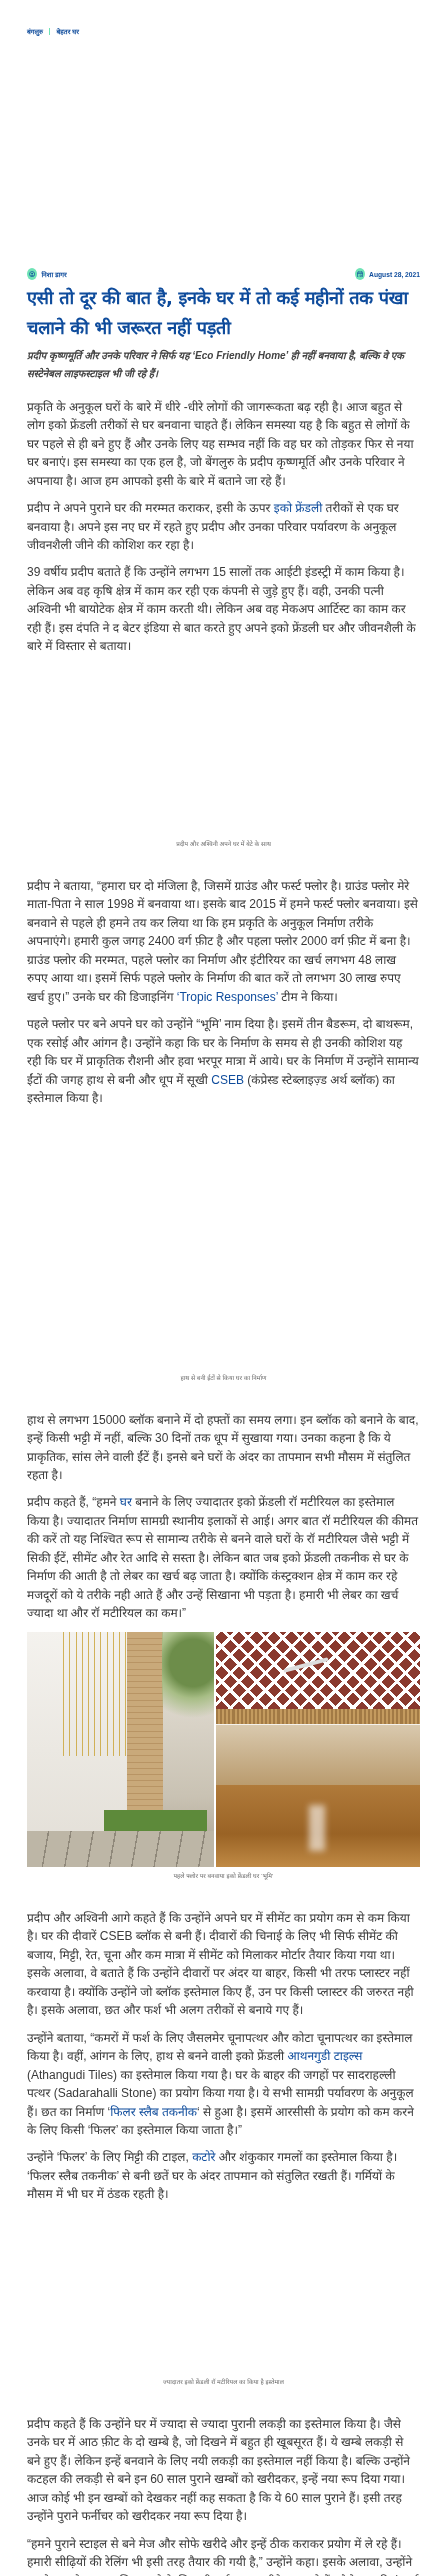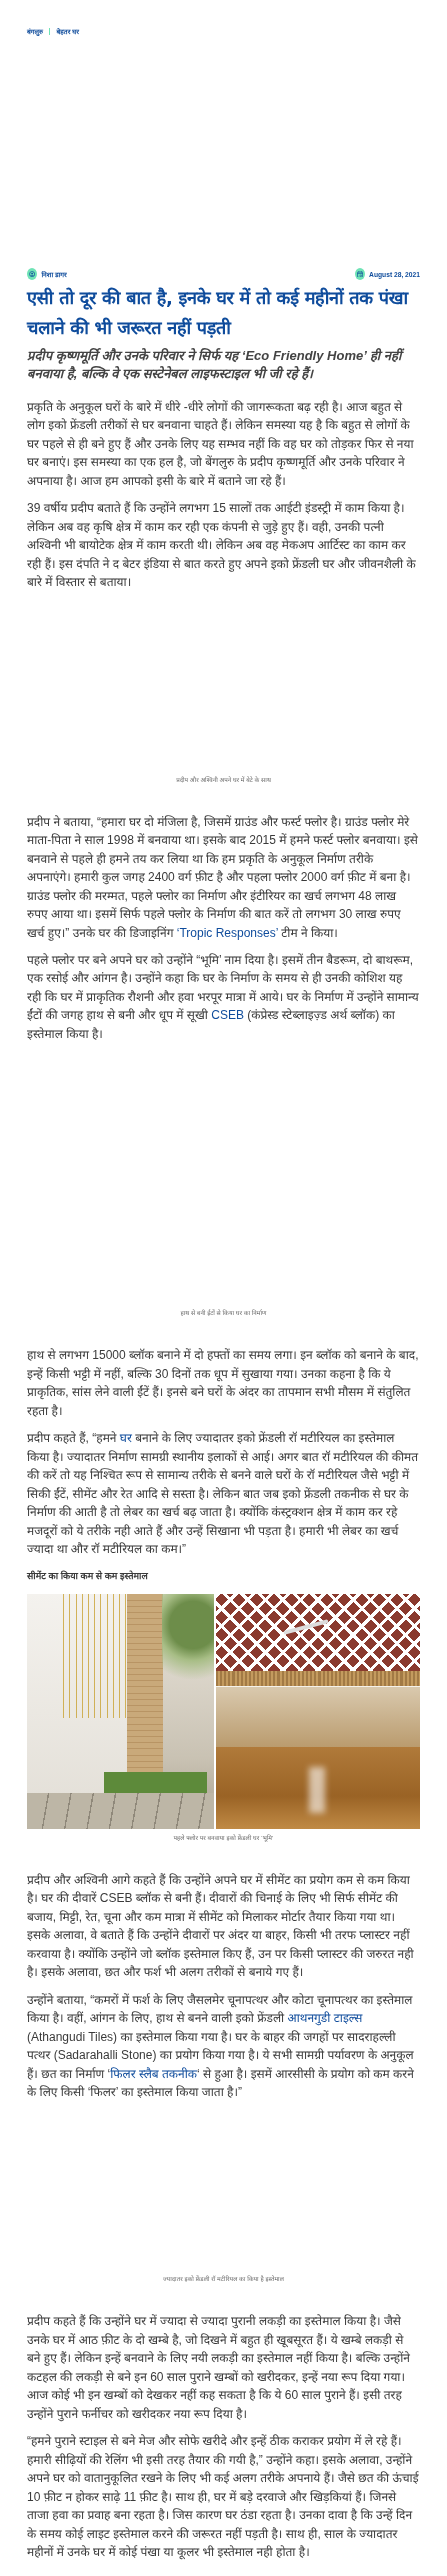"प्रदीप कृष्णमूर्ति और उनके परिवार" .subtitle { font-size: 13px -> 10px }
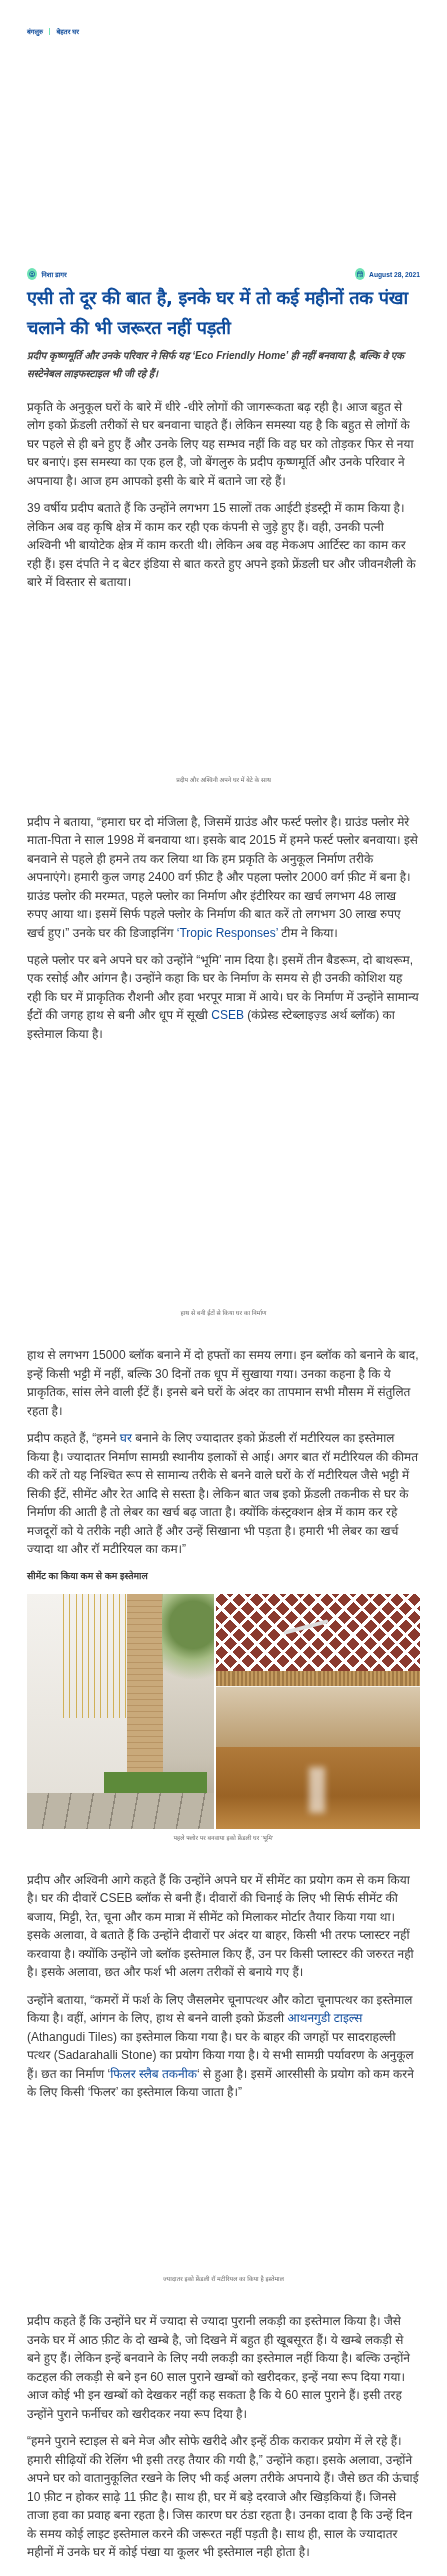"प्रदीप ने अपने पुराने घर" p { html: none -> <p><span>प्रदीप ने अपने पुराने घर की मरम्मत कराकर, इसी के ऊपर </span><a>इको फ्रेंडली</a><span> तरीकों से एक घर बनवाया है। अपने इस नए घर में रहते हुए प्रदीप और उनका परिवार पर्यावरण के अनुकूल जीवनशैली जीने की कोशिश कर रहा है।</span></p> }
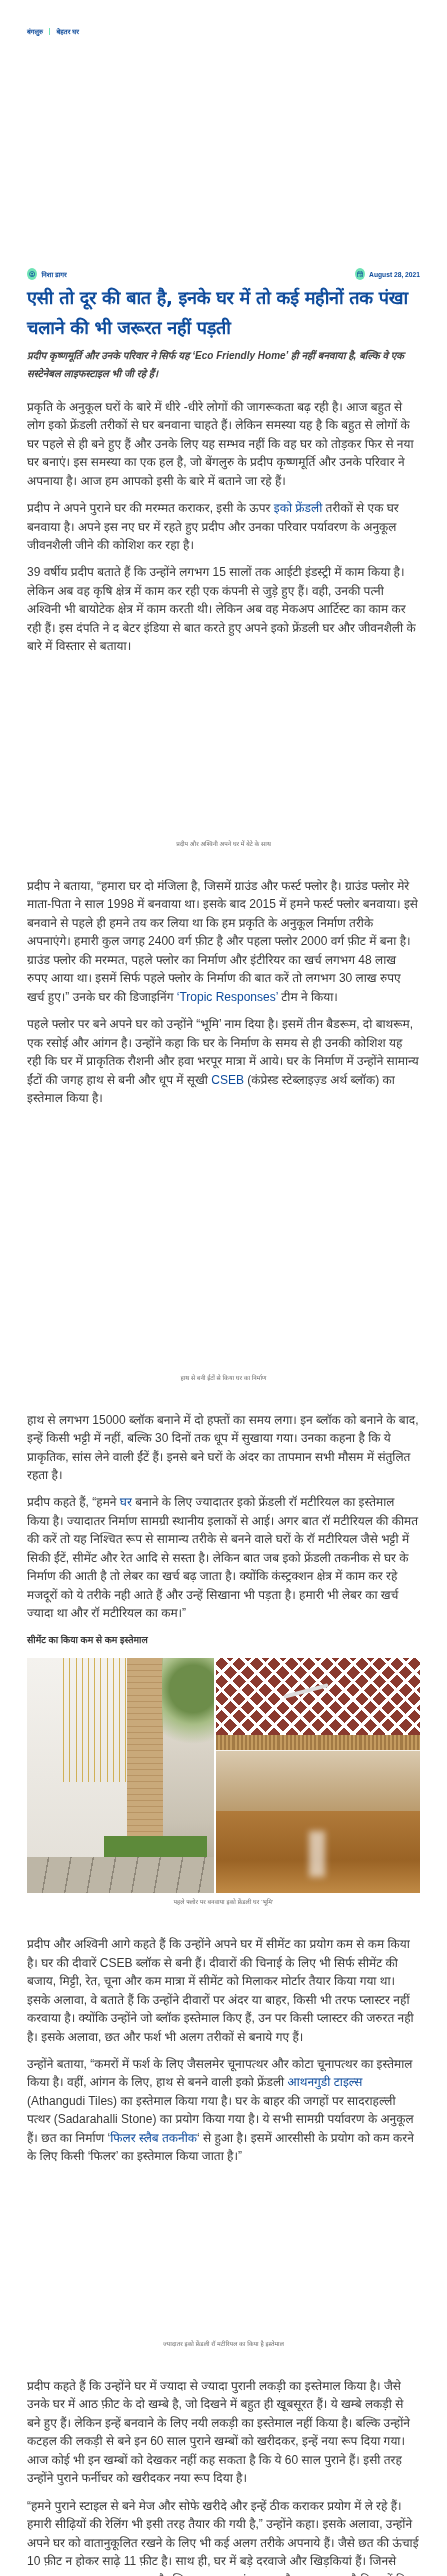"सीमेंट का किया कम से" h2 { html: <h2>सीमेंट का किया कम से कम इस्तेमाल</h2> -> none }
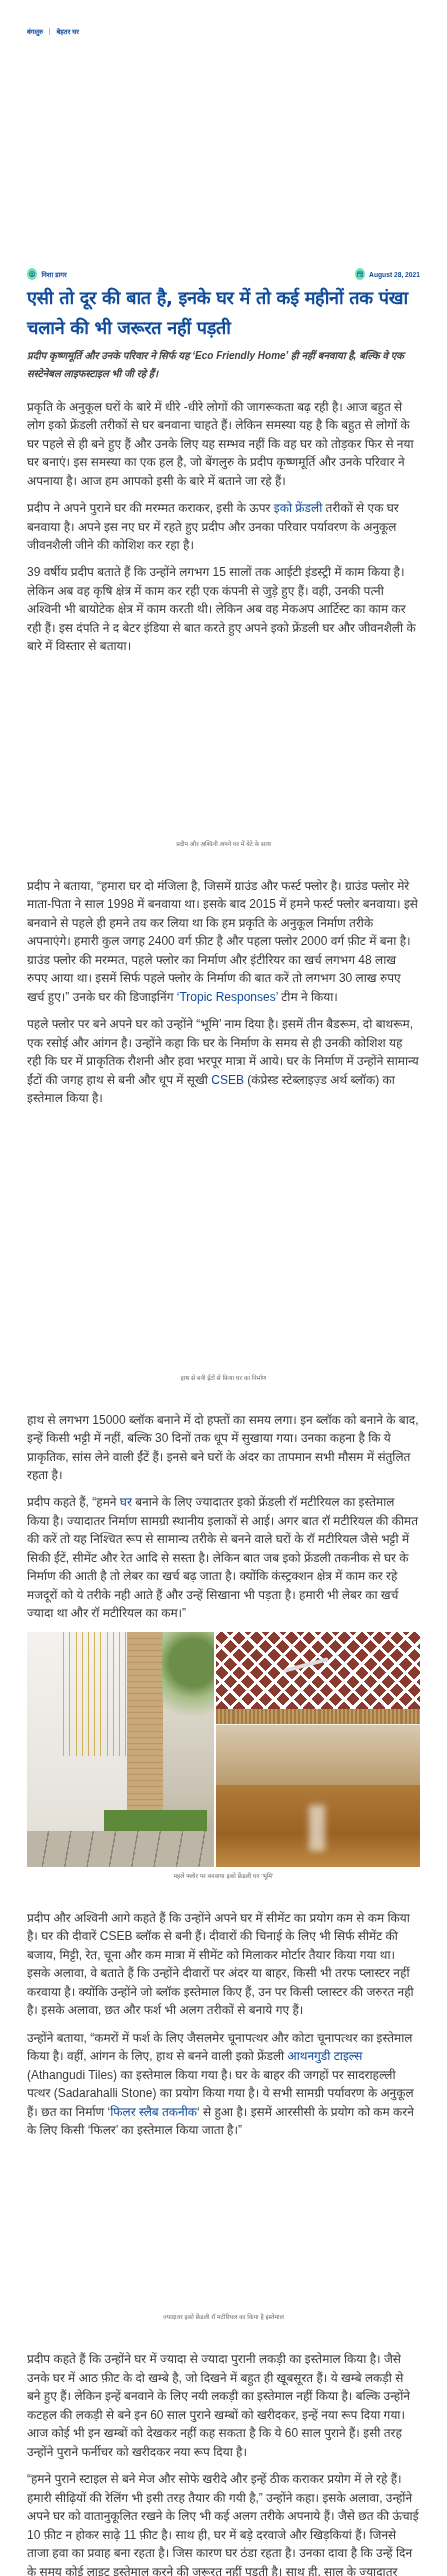"उन्होंने ‘फिलर’ के लिए मिट्टी" p { html: none -> <p><span>उन्होंने ‘फिलर’ के लिए मिट्टी की टाइल, </span><a>कटोरे</a><span> और शंकुकार गमलों का इस्तेमाल किया है। ‘फिलर स्लैब तकनीक’ से बनी छतें घर के अंदर तापमान को संतुलित रखती हैं। गर्मियों के मौसम में भी घर में ठंडक रहती है।</span></p> }
